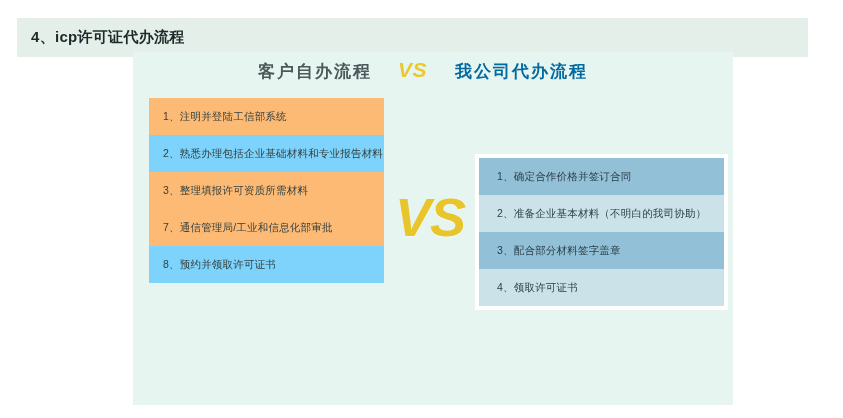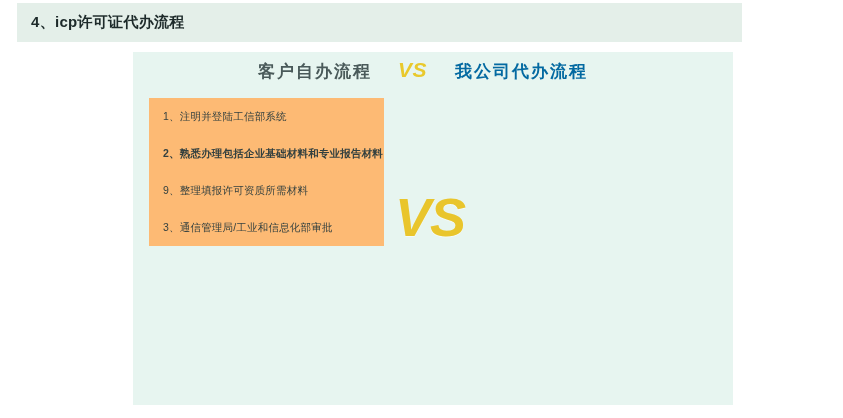"4、icp许可证代办流程" .section-header { top: 3px -> 18px; width: 725px -> 791px }
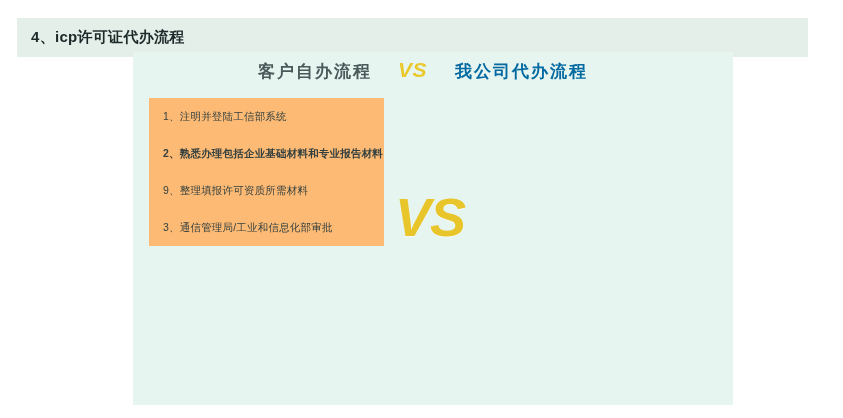"2、熟悉办理包括企业基础材料和专业报告材料" .col-left .flow-row.even { background: #fdba74 -> #7dd3fc; font-weight: bold -> none }
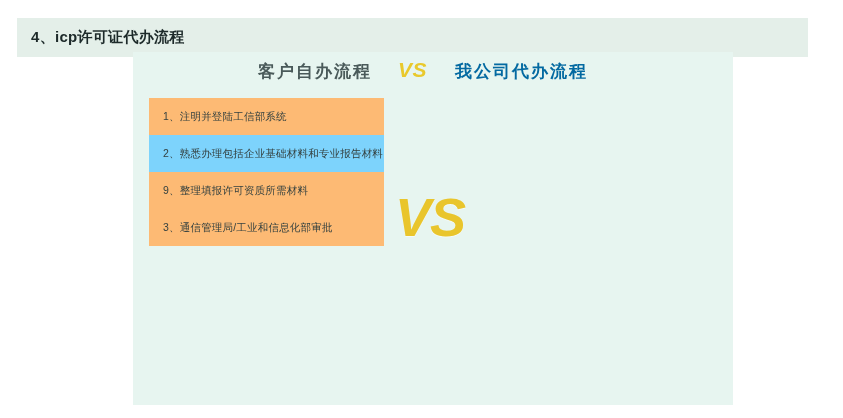"1、确定合作价格并签订合同" div.col-right { html: none -> <div> <div> <div>1、确定合作价格并签订合同</div> <div>2、准备企业基本材料（不明白的我司协助）</div> <div>3、配合部分材料签字盖章</div> <div>4、领取许可证书</div> </div> </div> }
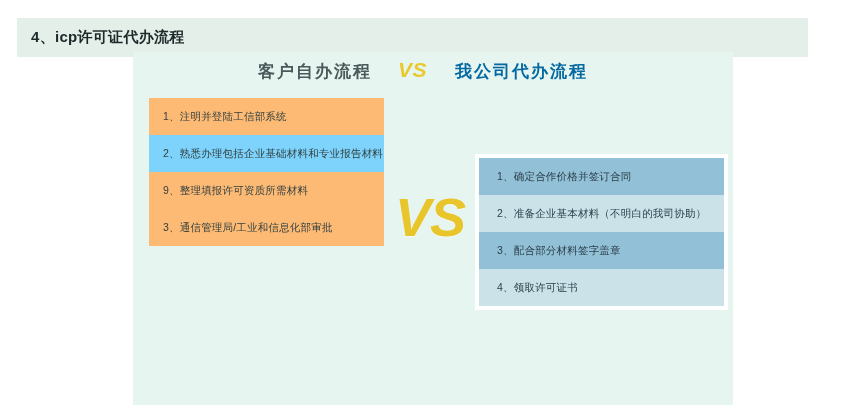"9、整理填报许可资质所需材料" div.flow-row { text: 9 -> 3 }
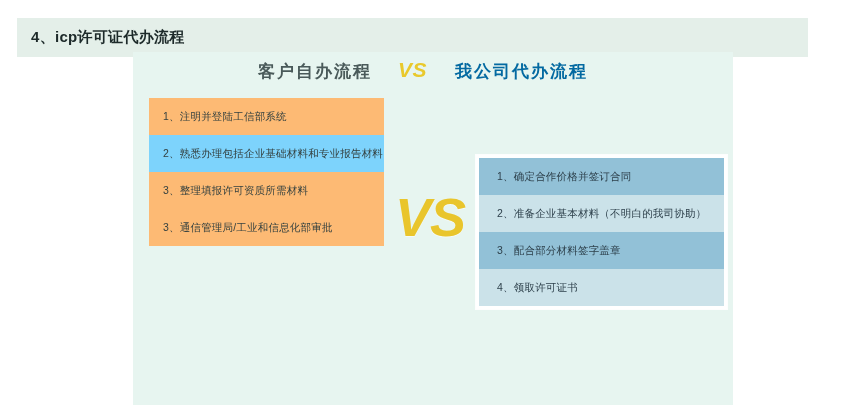"3、通信管理局/工业和信息化部审批" div.flow-row { text: 3 -> 7 }
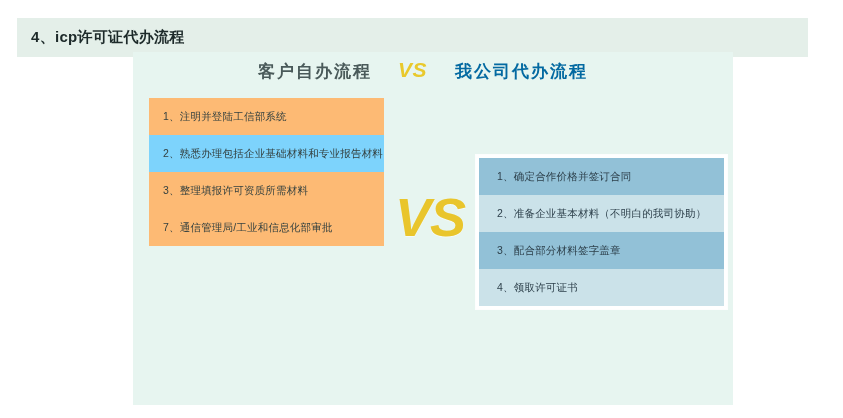"8、预约并领取许可证书" div.flow-row { html: none -> <div>8、预约并领取许可证书</div> }
